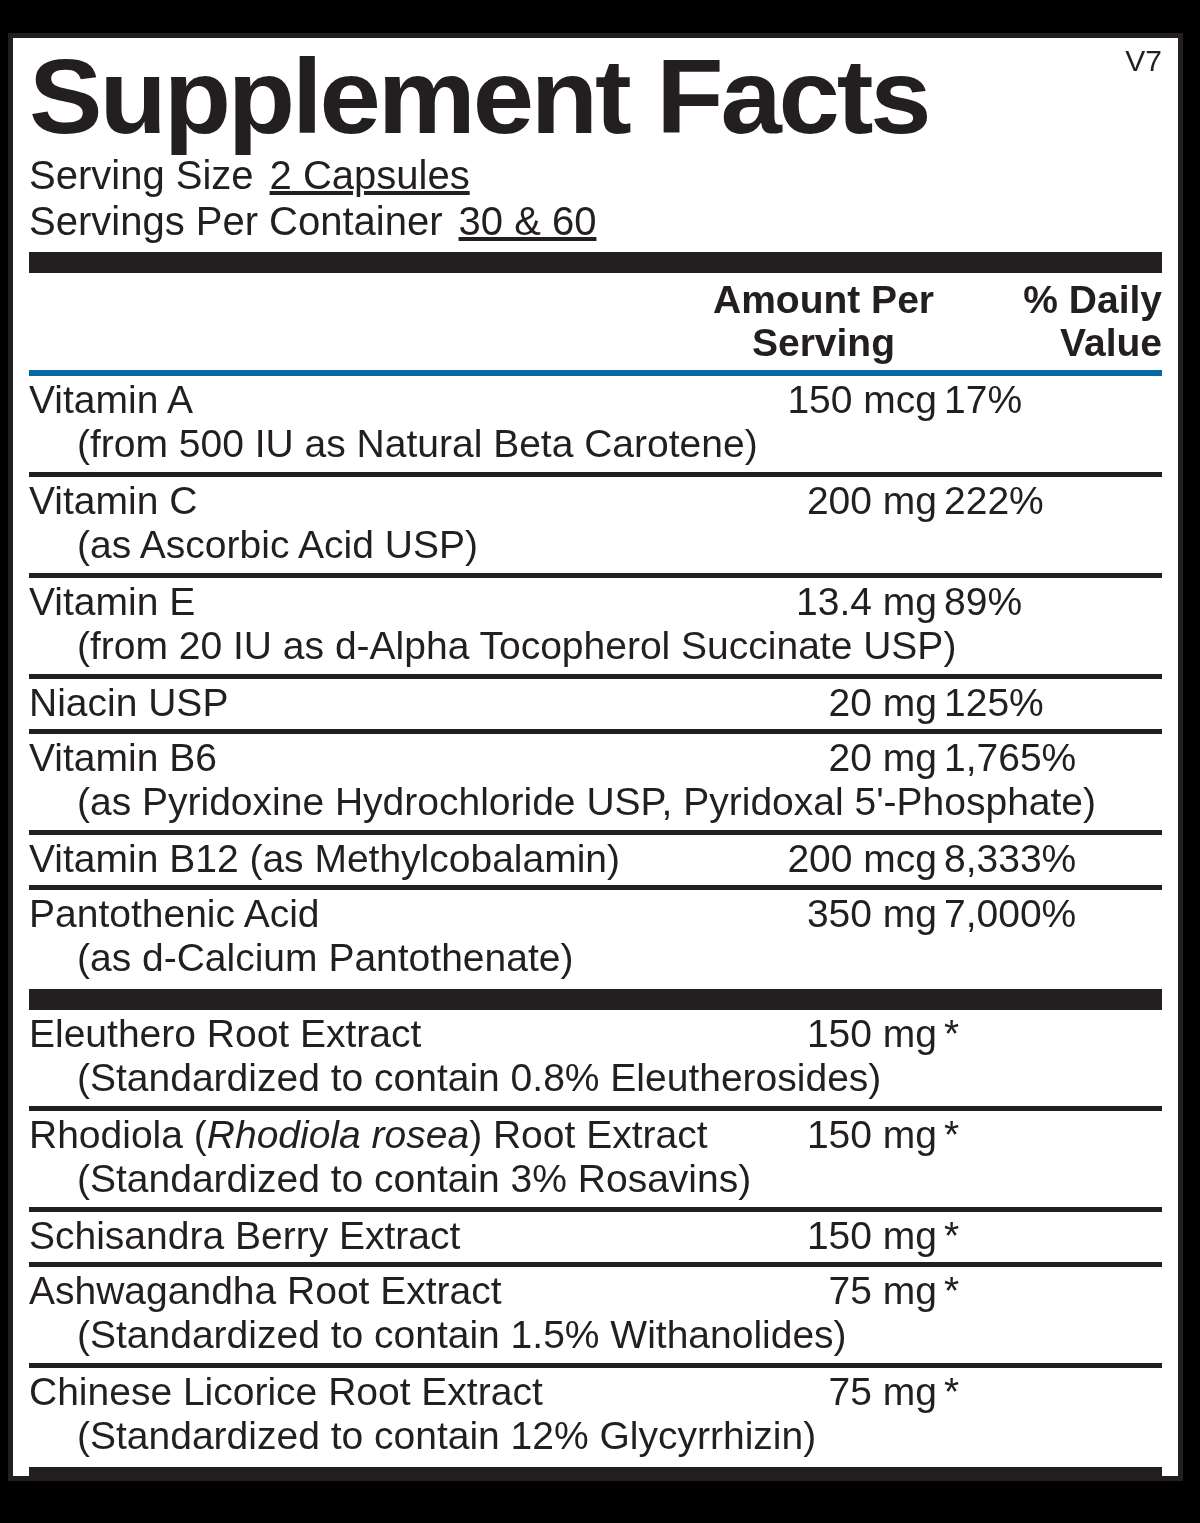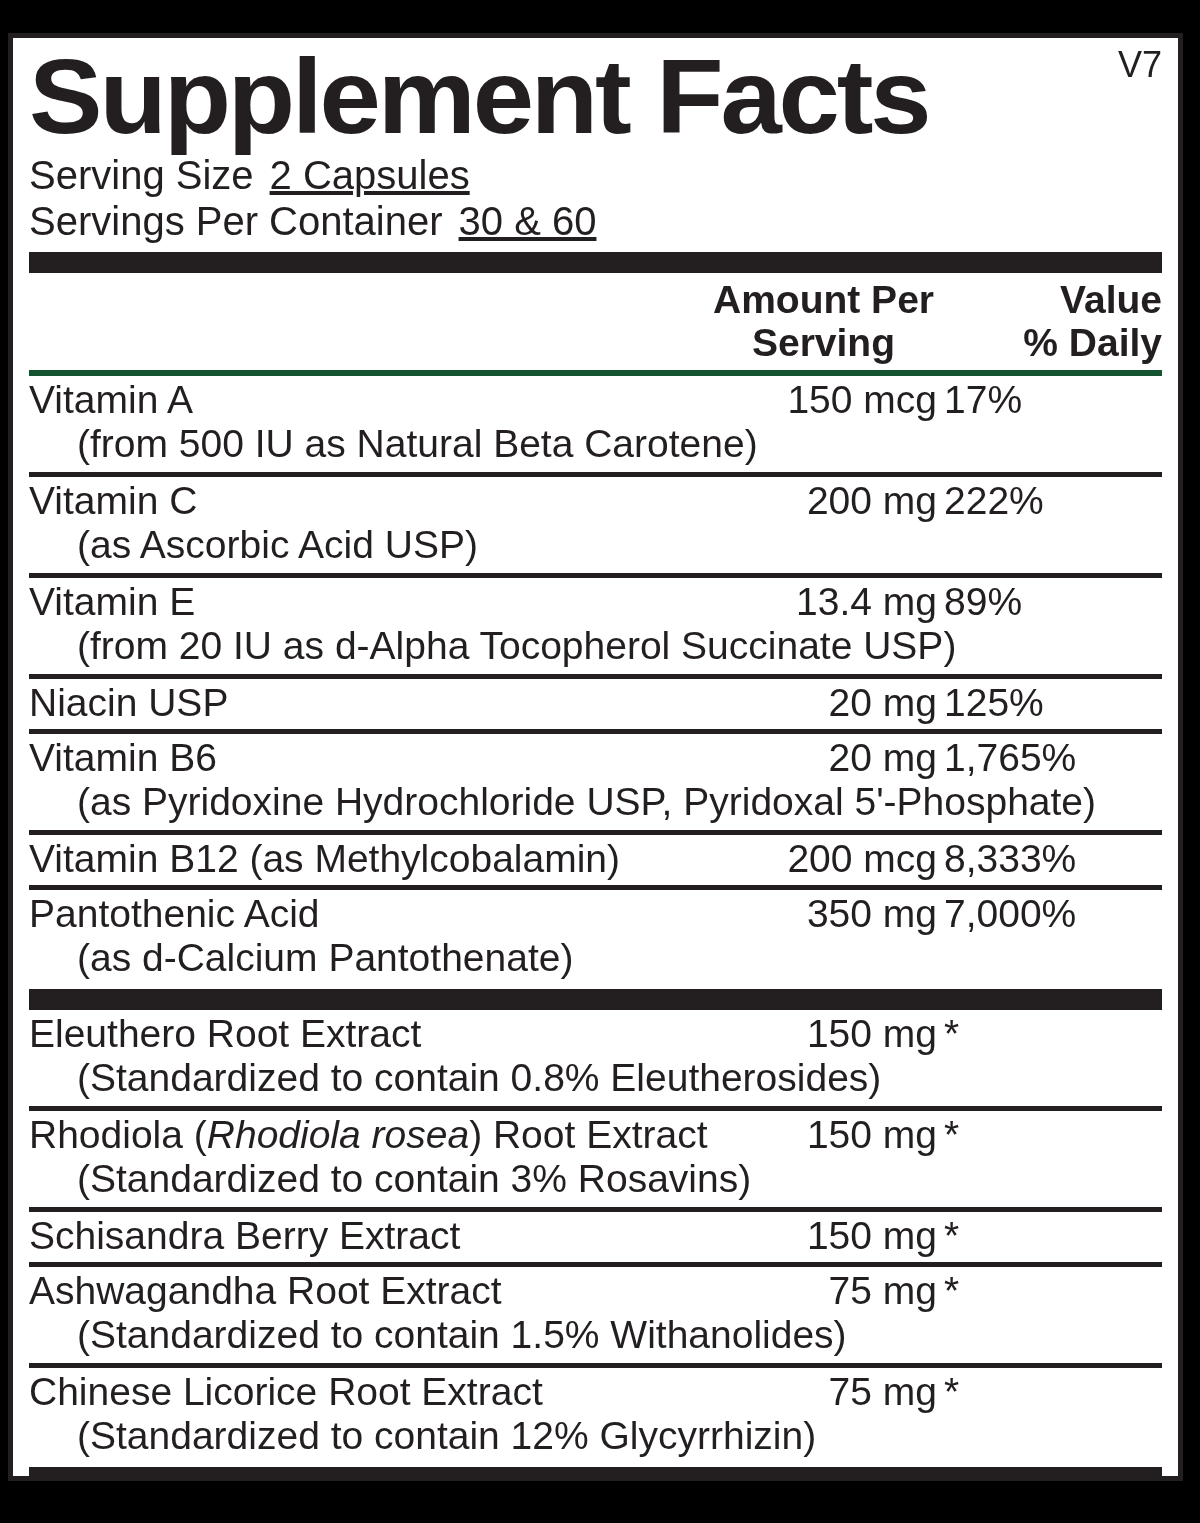"V7" .version { font-size: 36px -> 30px }
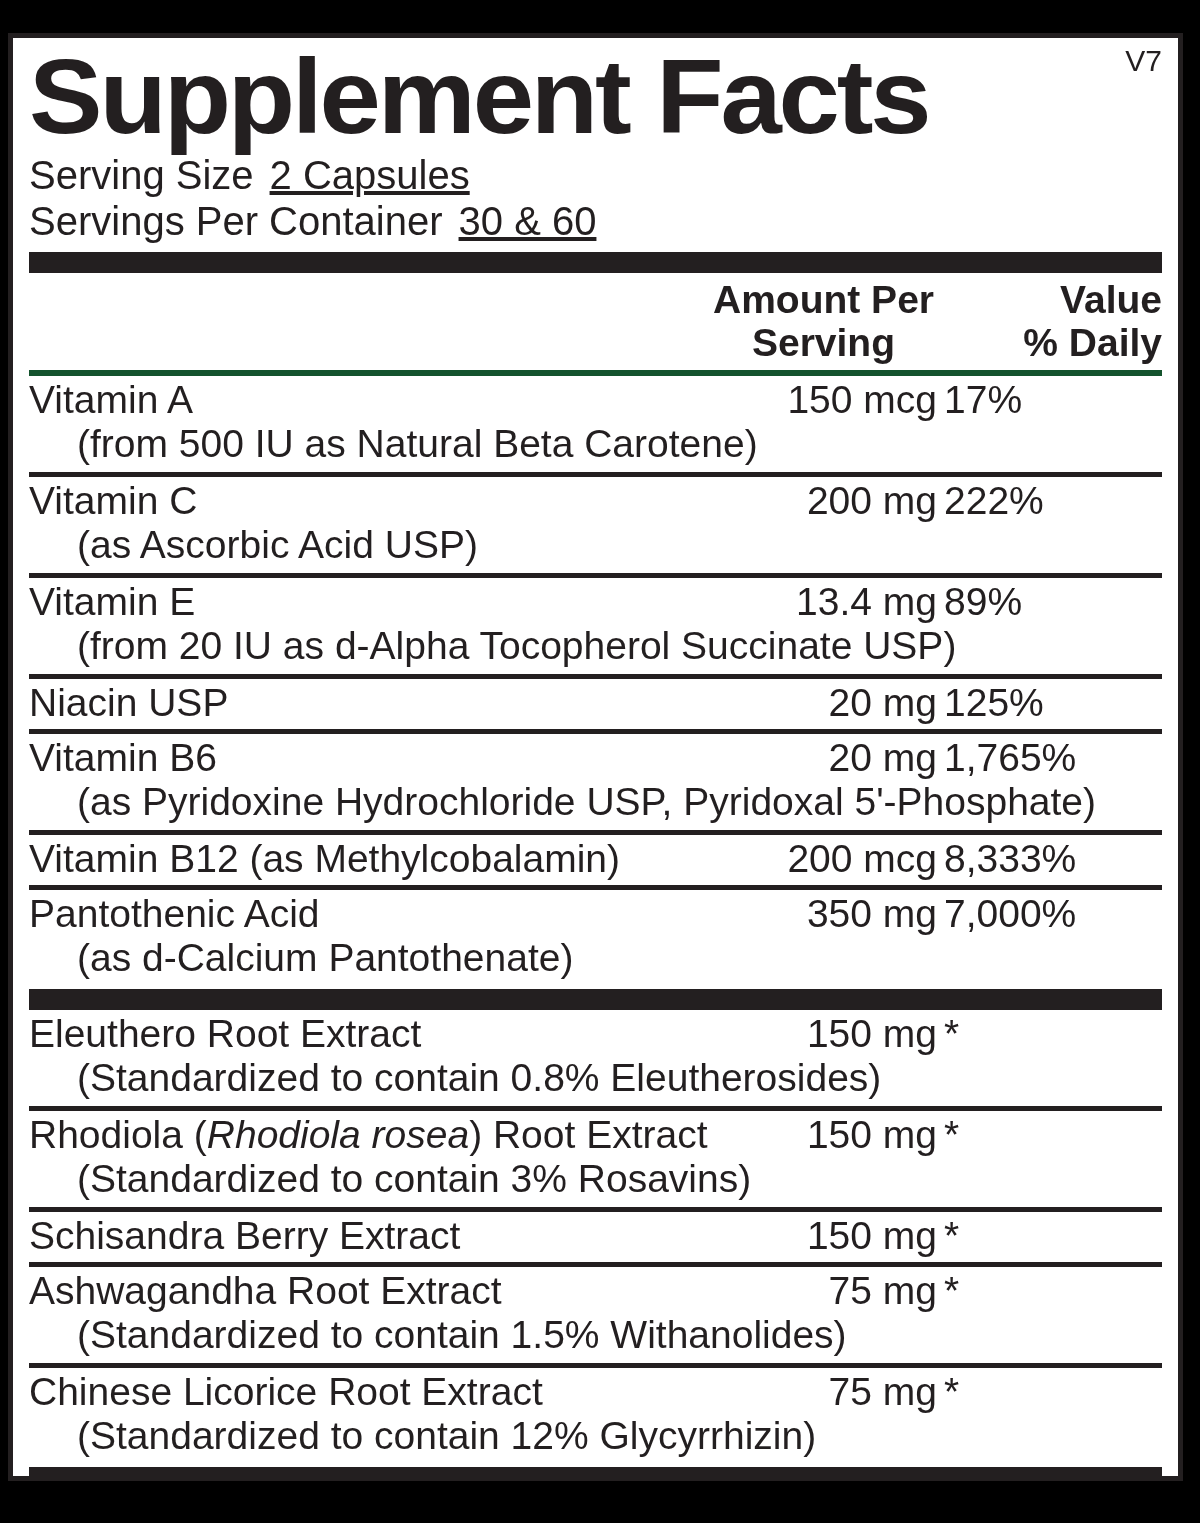"Amount Per" .thead { border-bottom: 6px solid #14532d -> 6px solid #0369a1 }
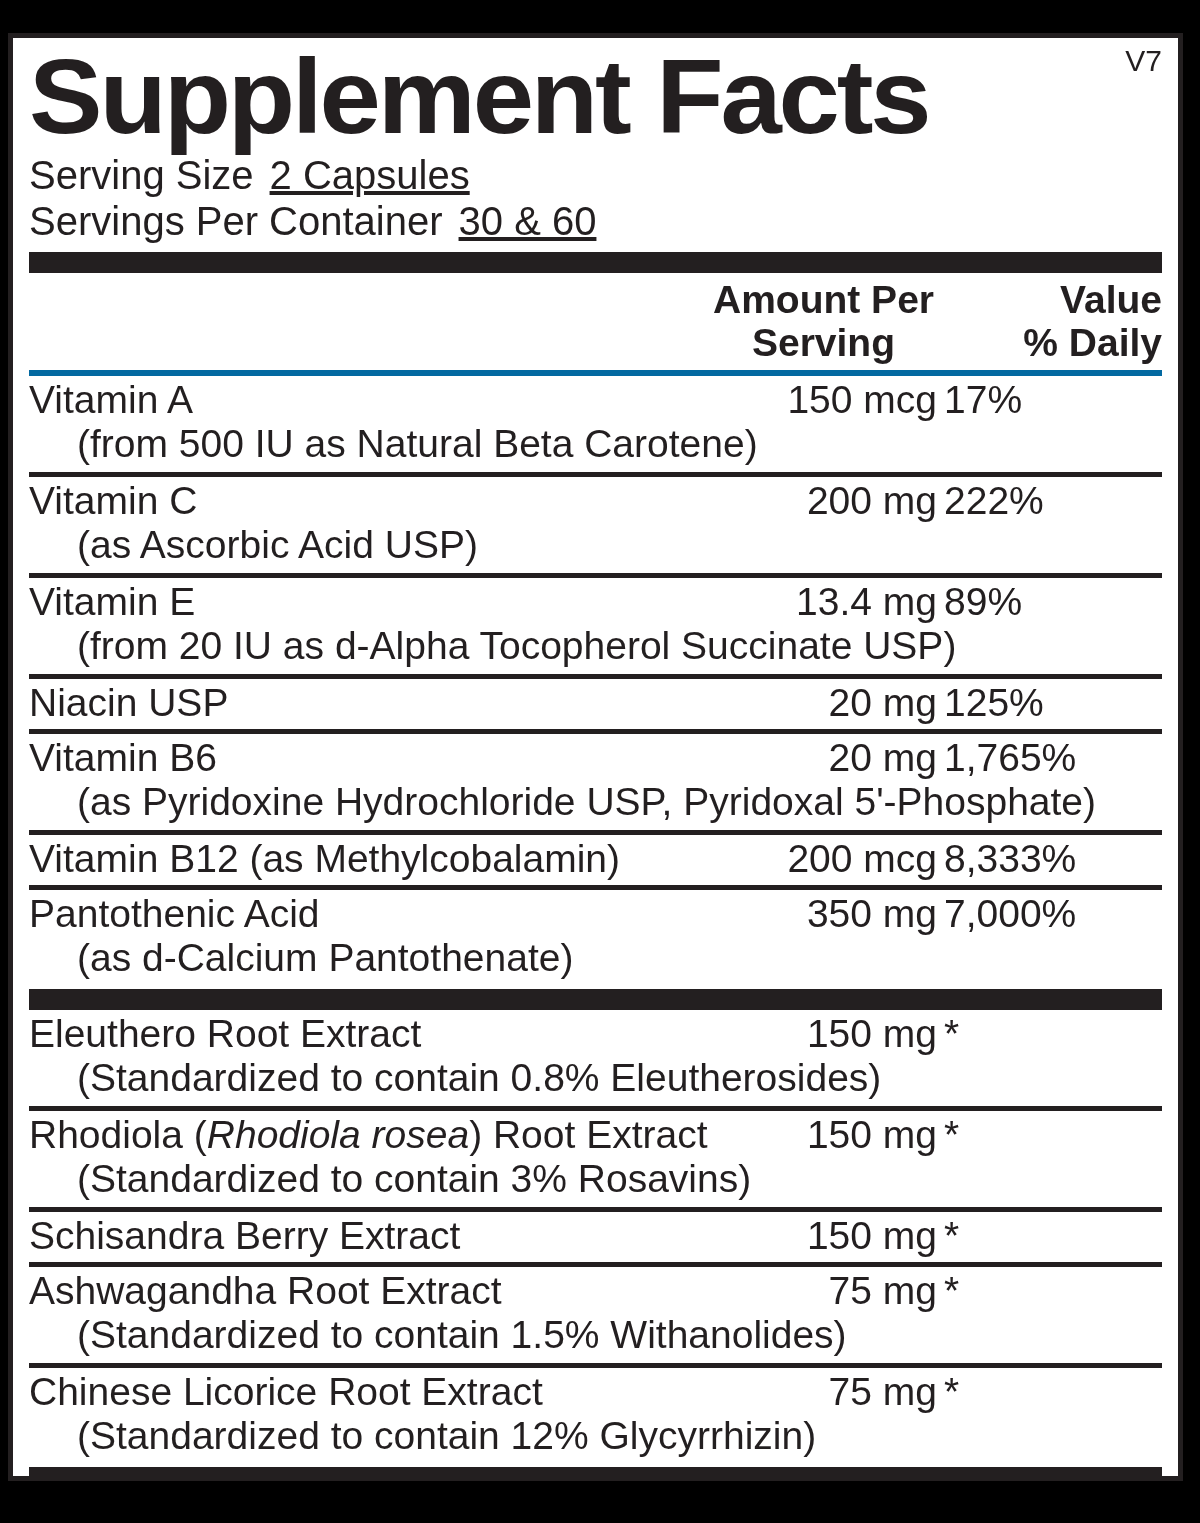"Value" div { order: before "% Daily" -> after "% Daily" }
